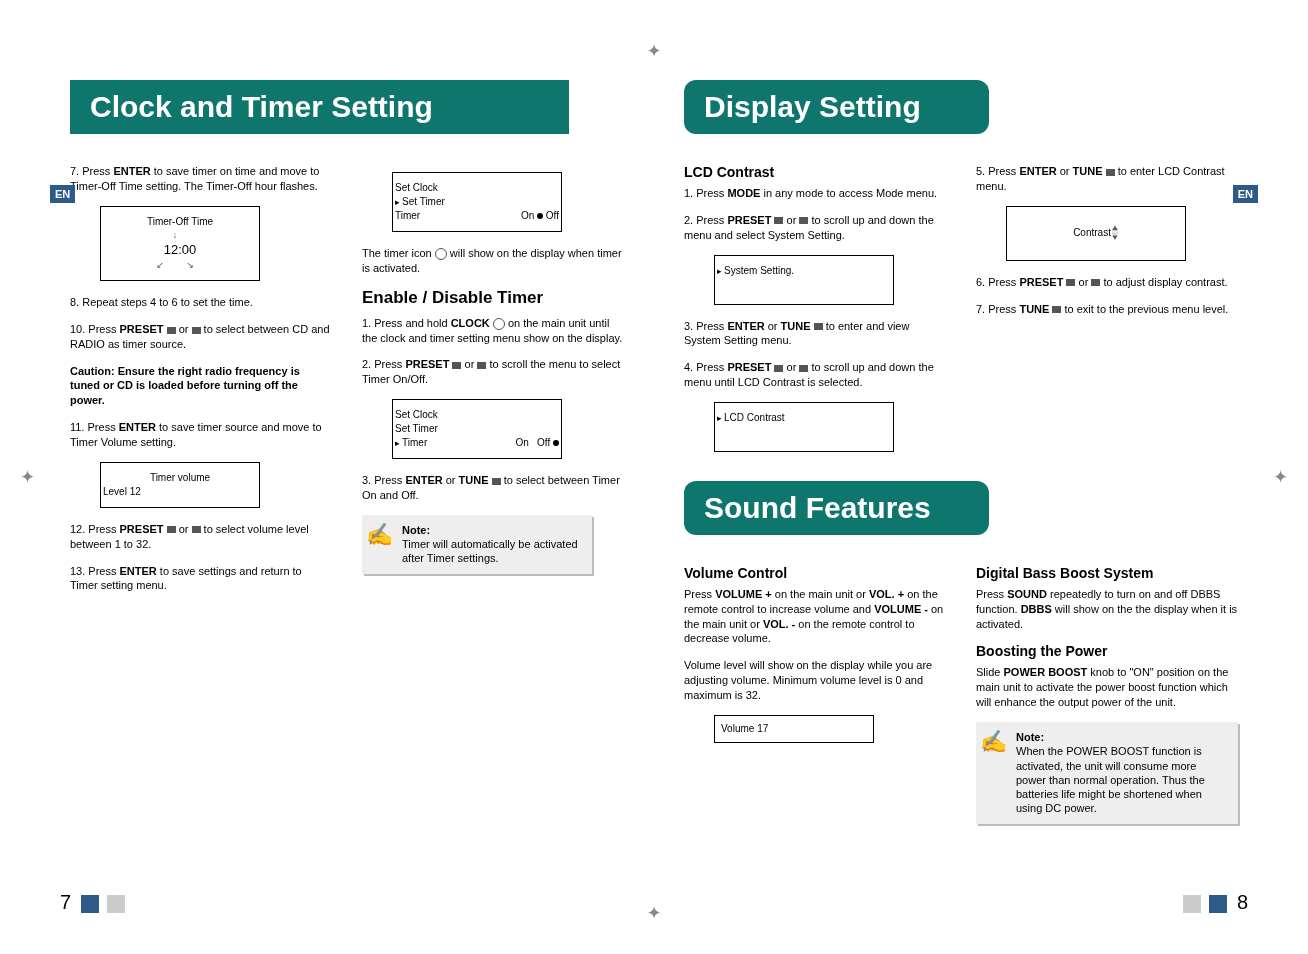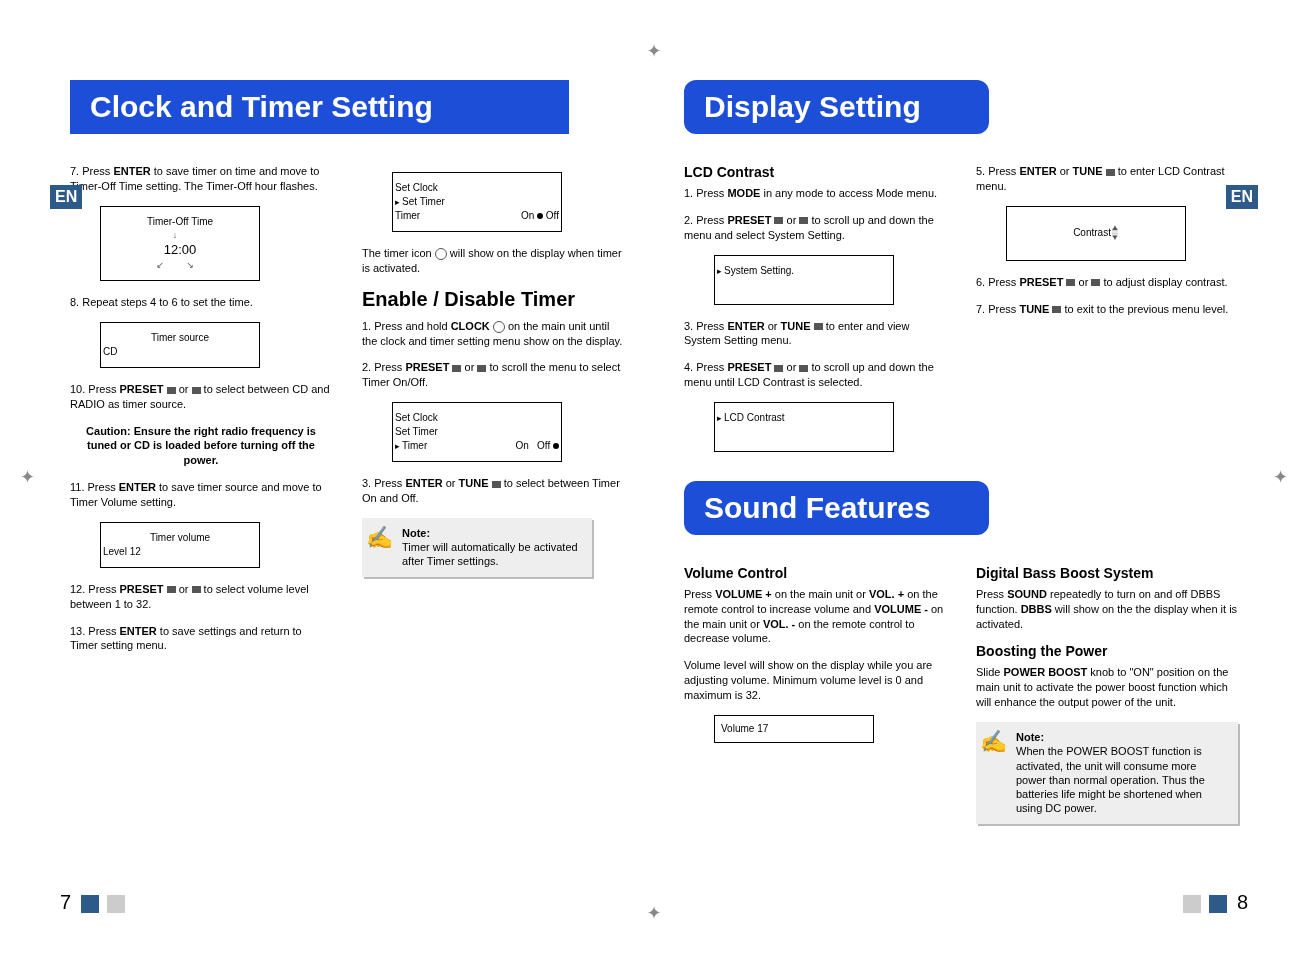"Clock and Timer Setting" .header-bar { background: #1d4ed8 -> #0f766e }
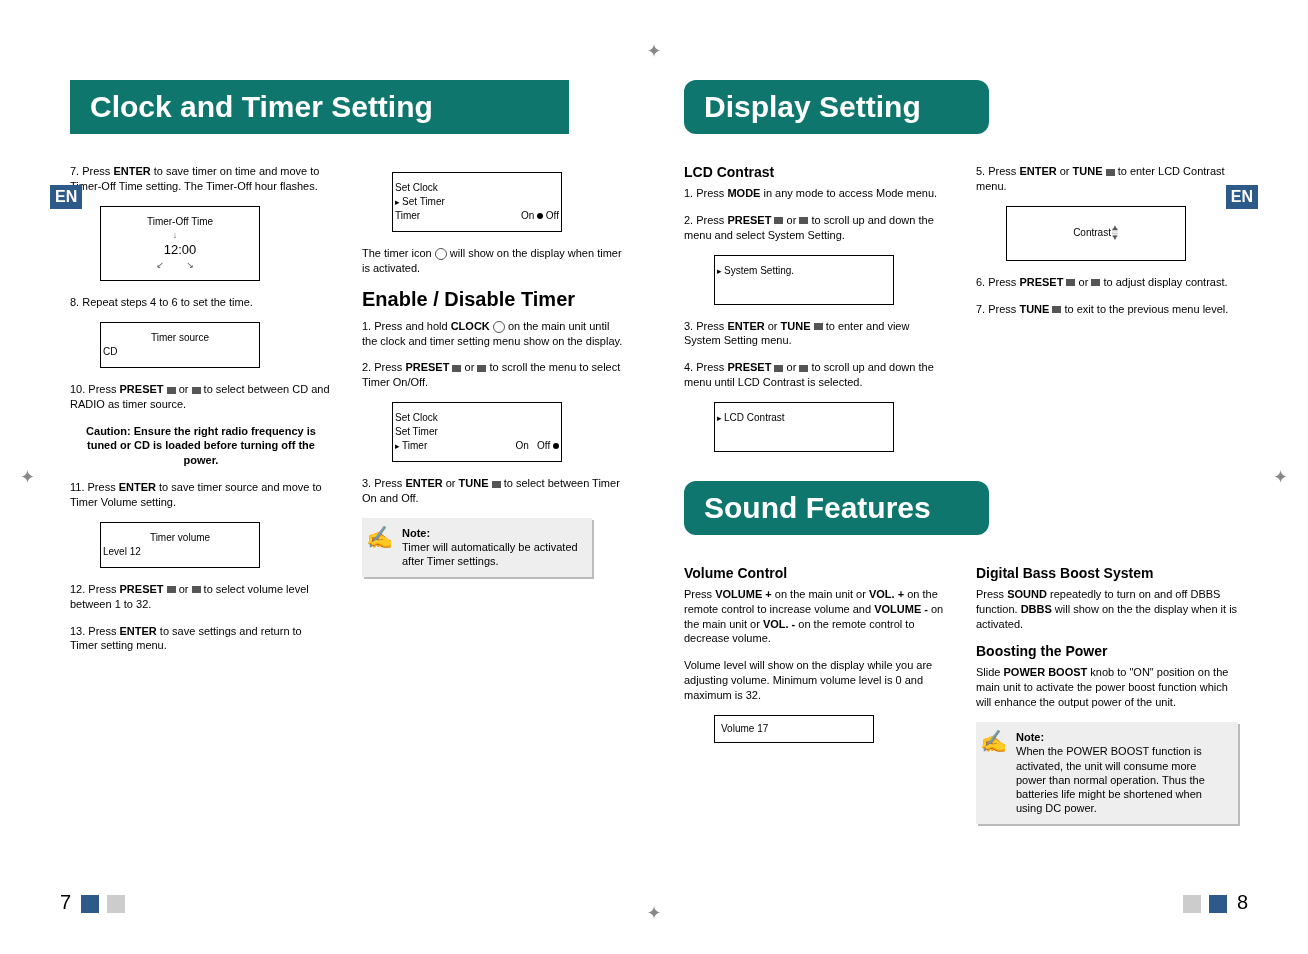"EN" .en-badge { font-size: 16px -> 11px }
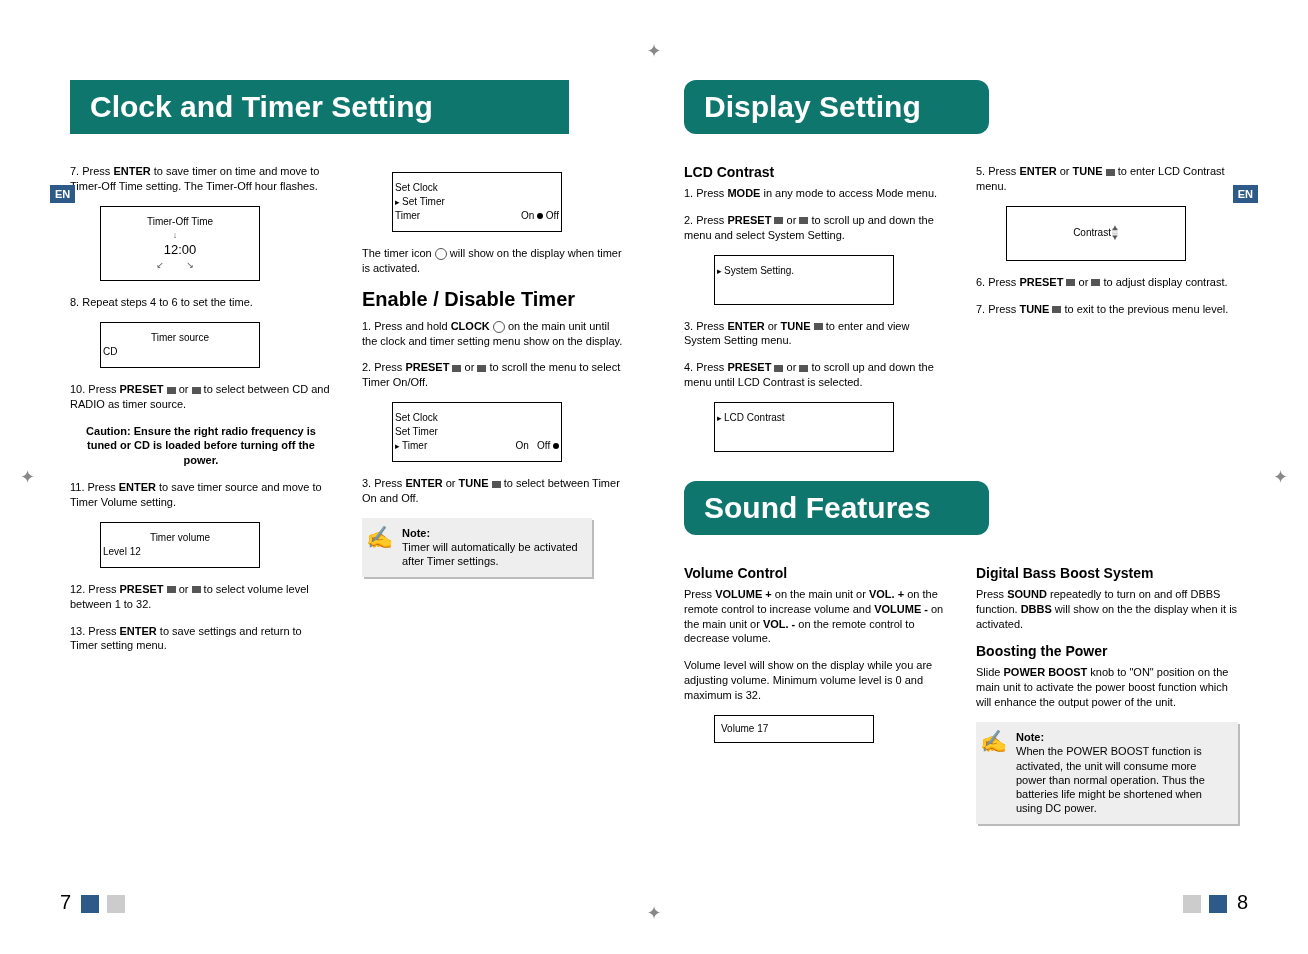"Enable / Disable Timer" .section-h2 { font-size: 20px -> 17px }
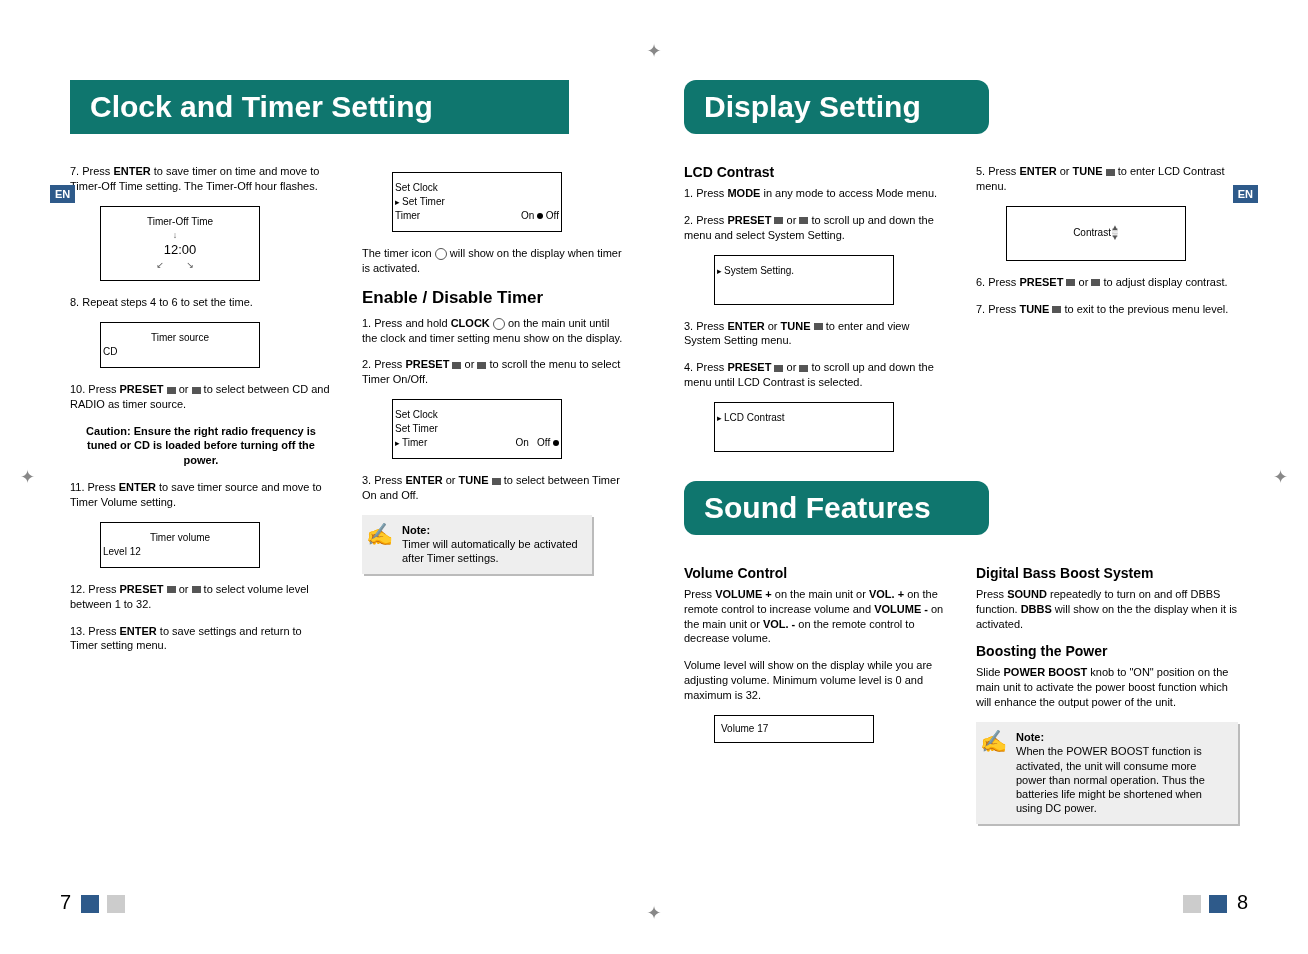"Timer source" div.display-box { html: <div> <div>Timer source</div> <div>CD</div> </div> -> none }
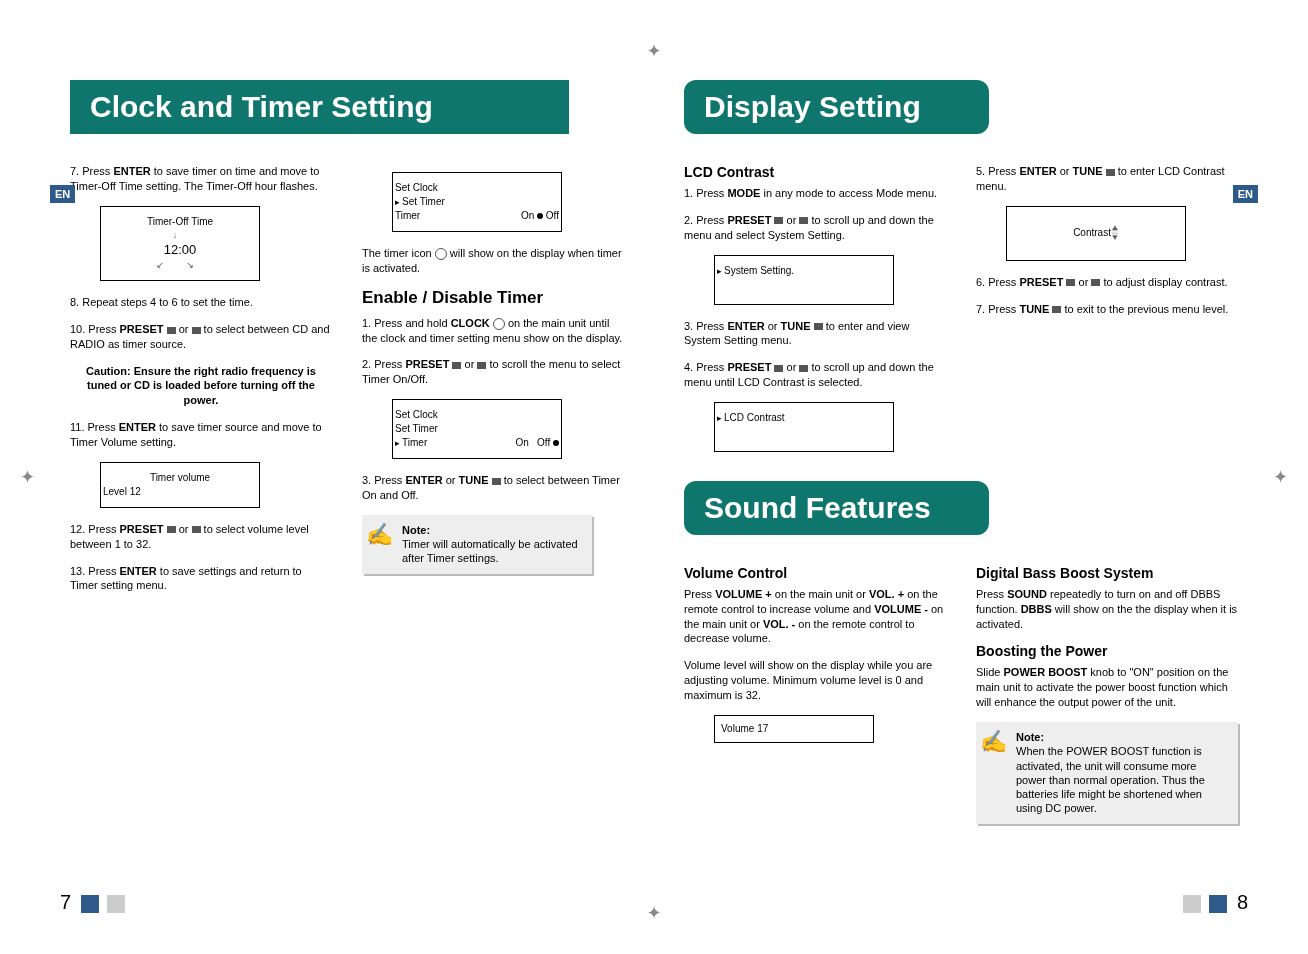"Caution: Ensure the right radio" .caution { text-align: center -> none }
